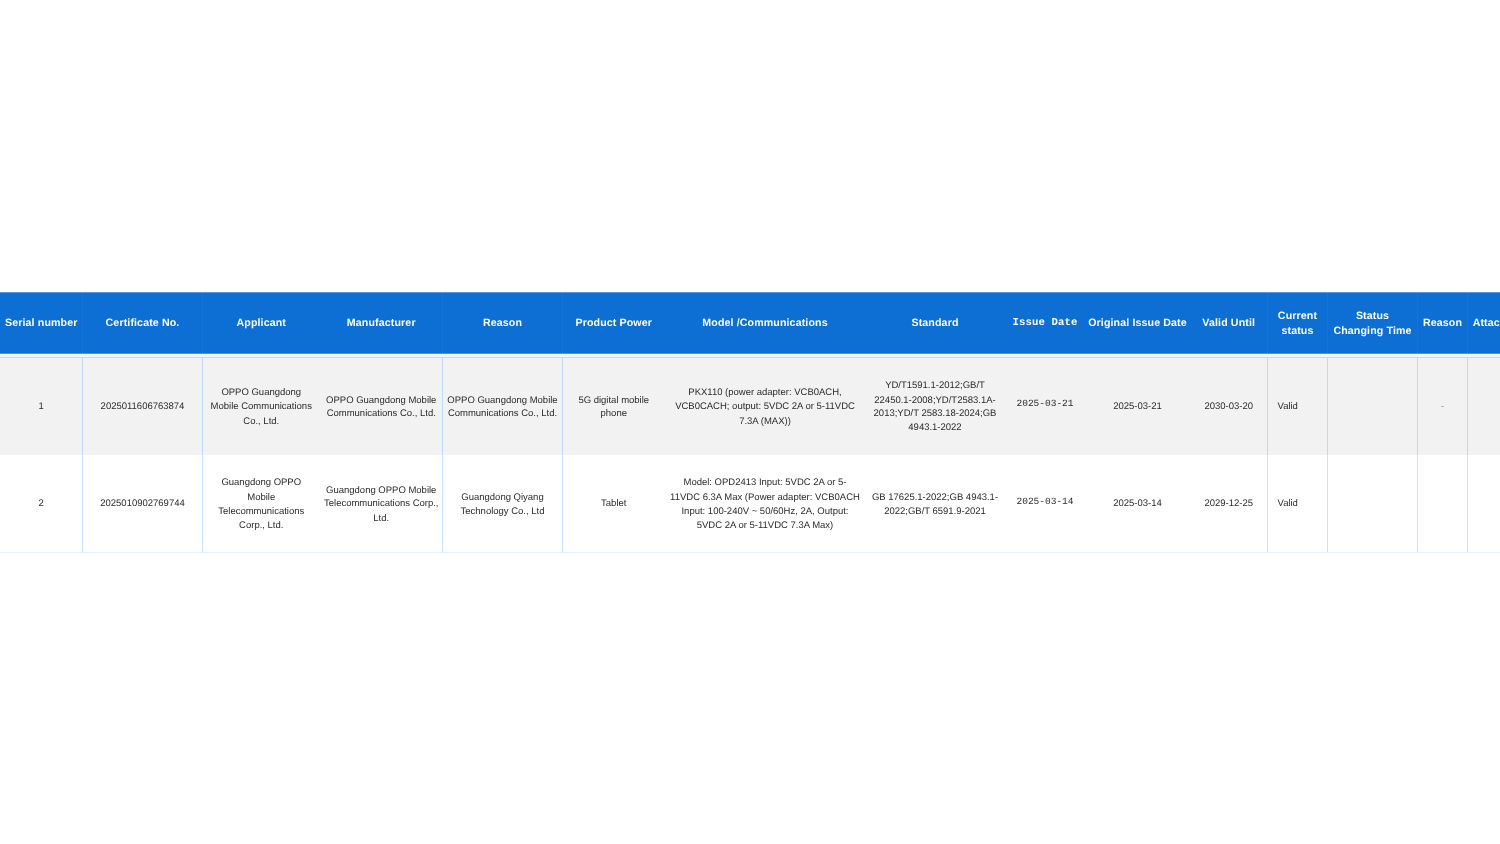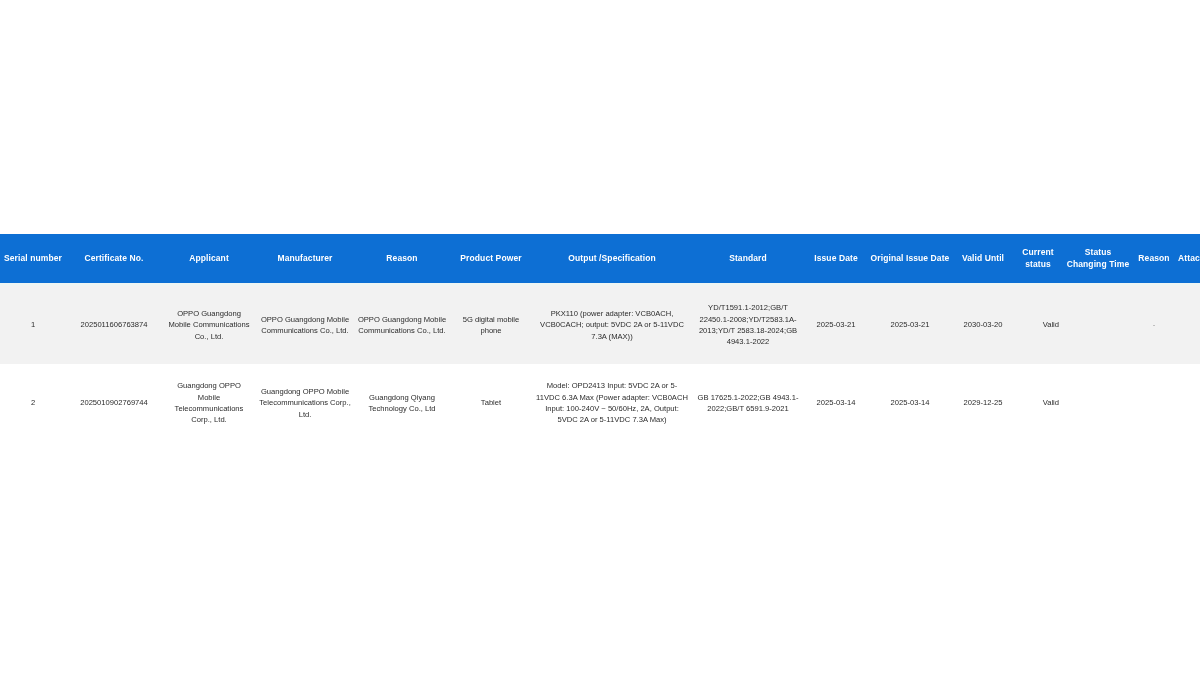"Output /Specification" th.col-model { text: Output /Specification -> Model /Communications }
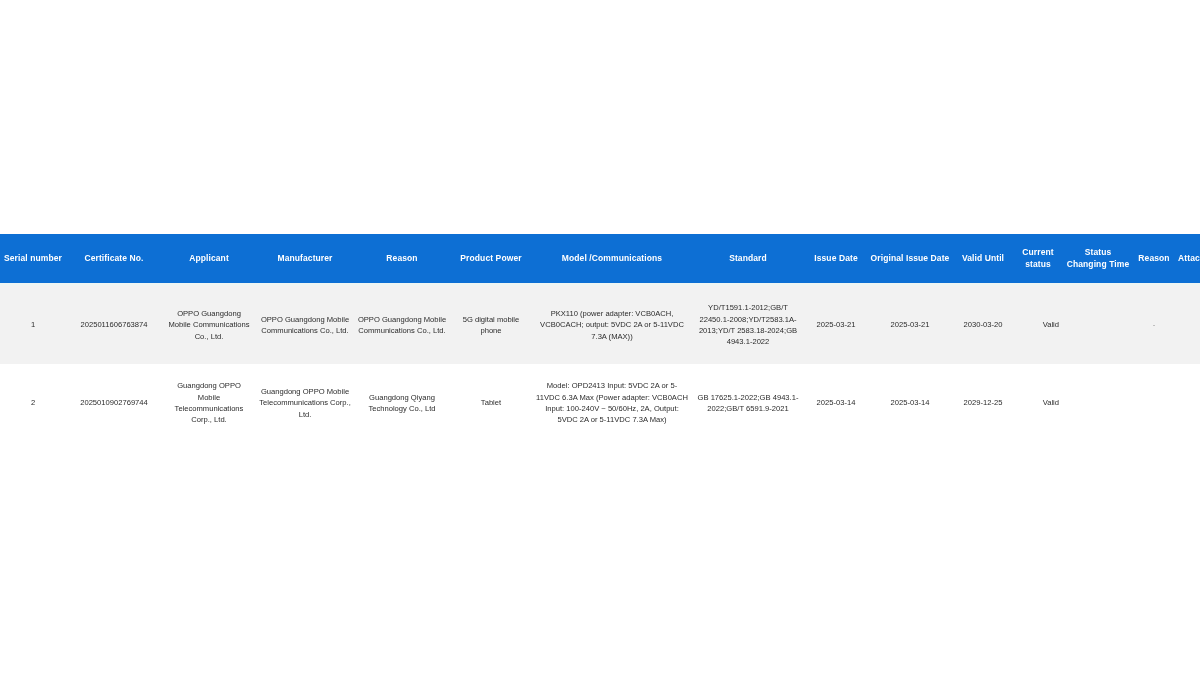"Issue Date" .col-issue { font-family: none -> Liberation Mono, monospace }
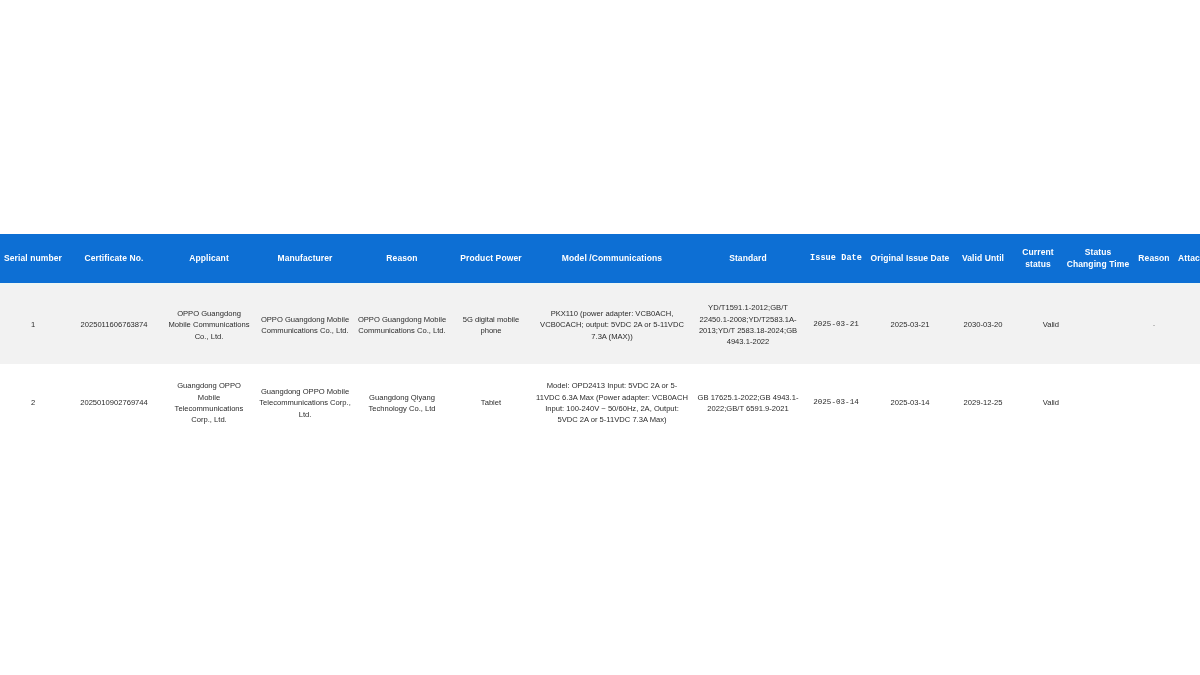"Valid" .col-status, td.col-status { text-align: right -> left }
